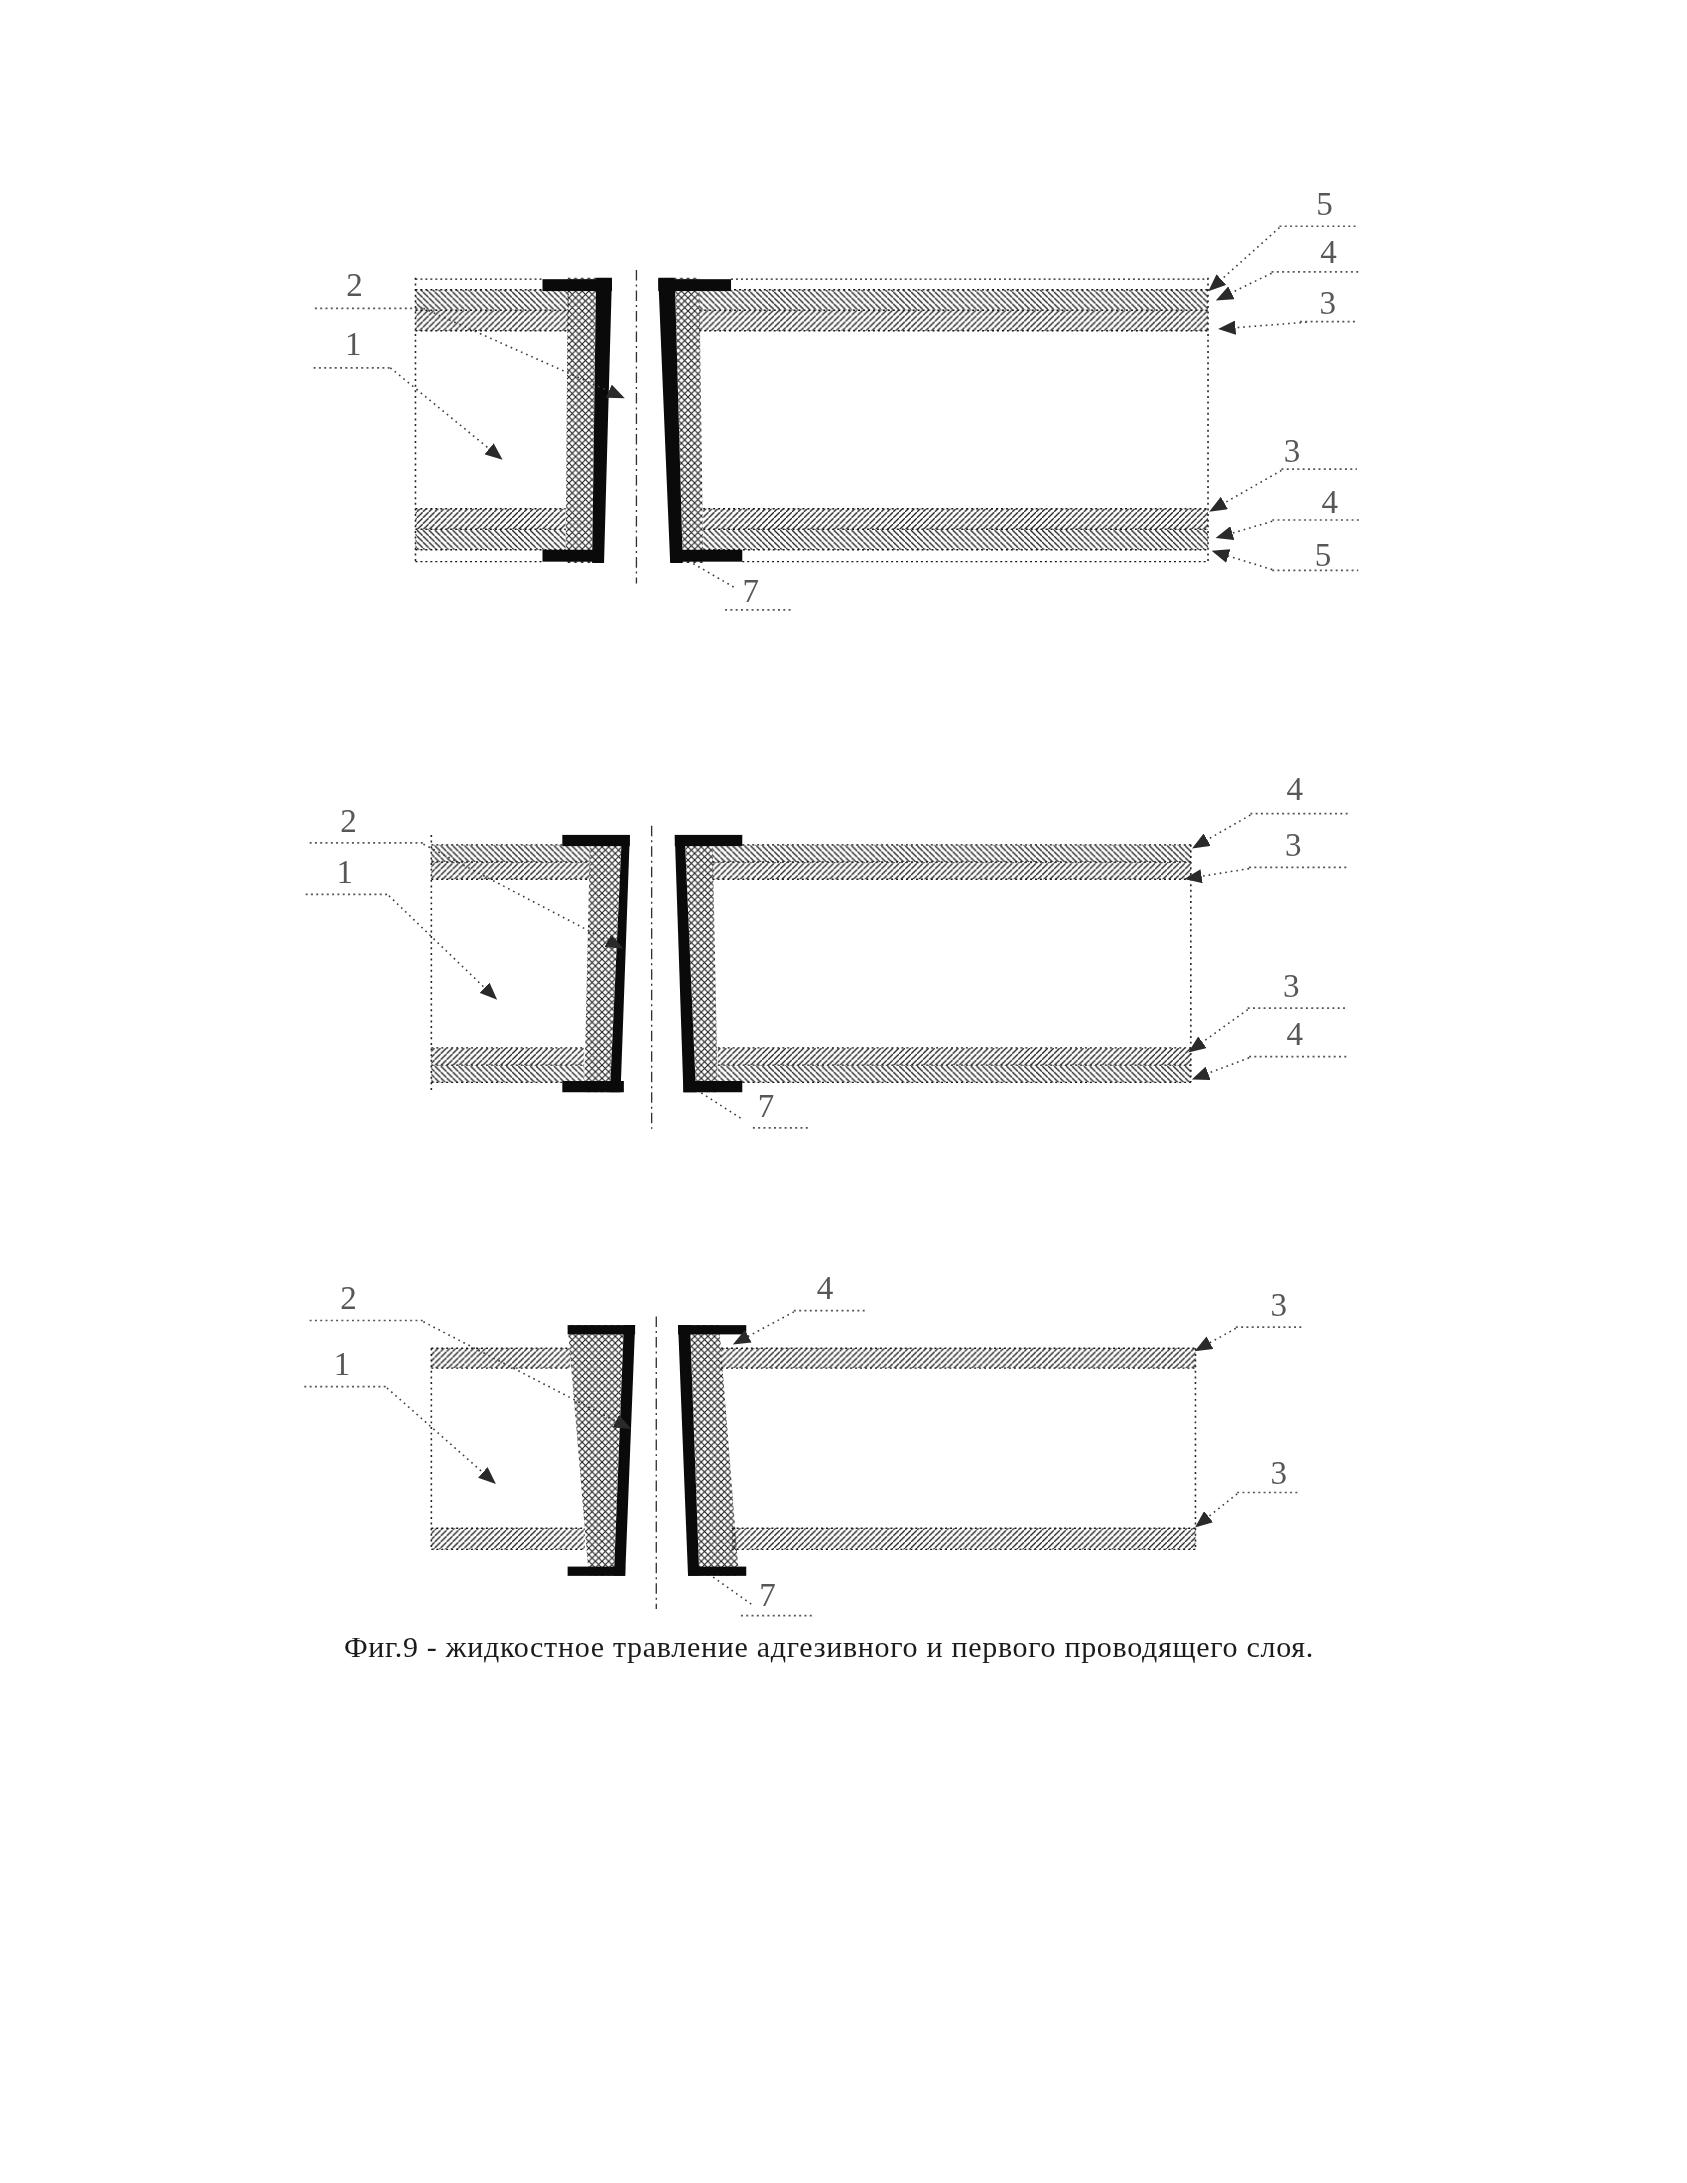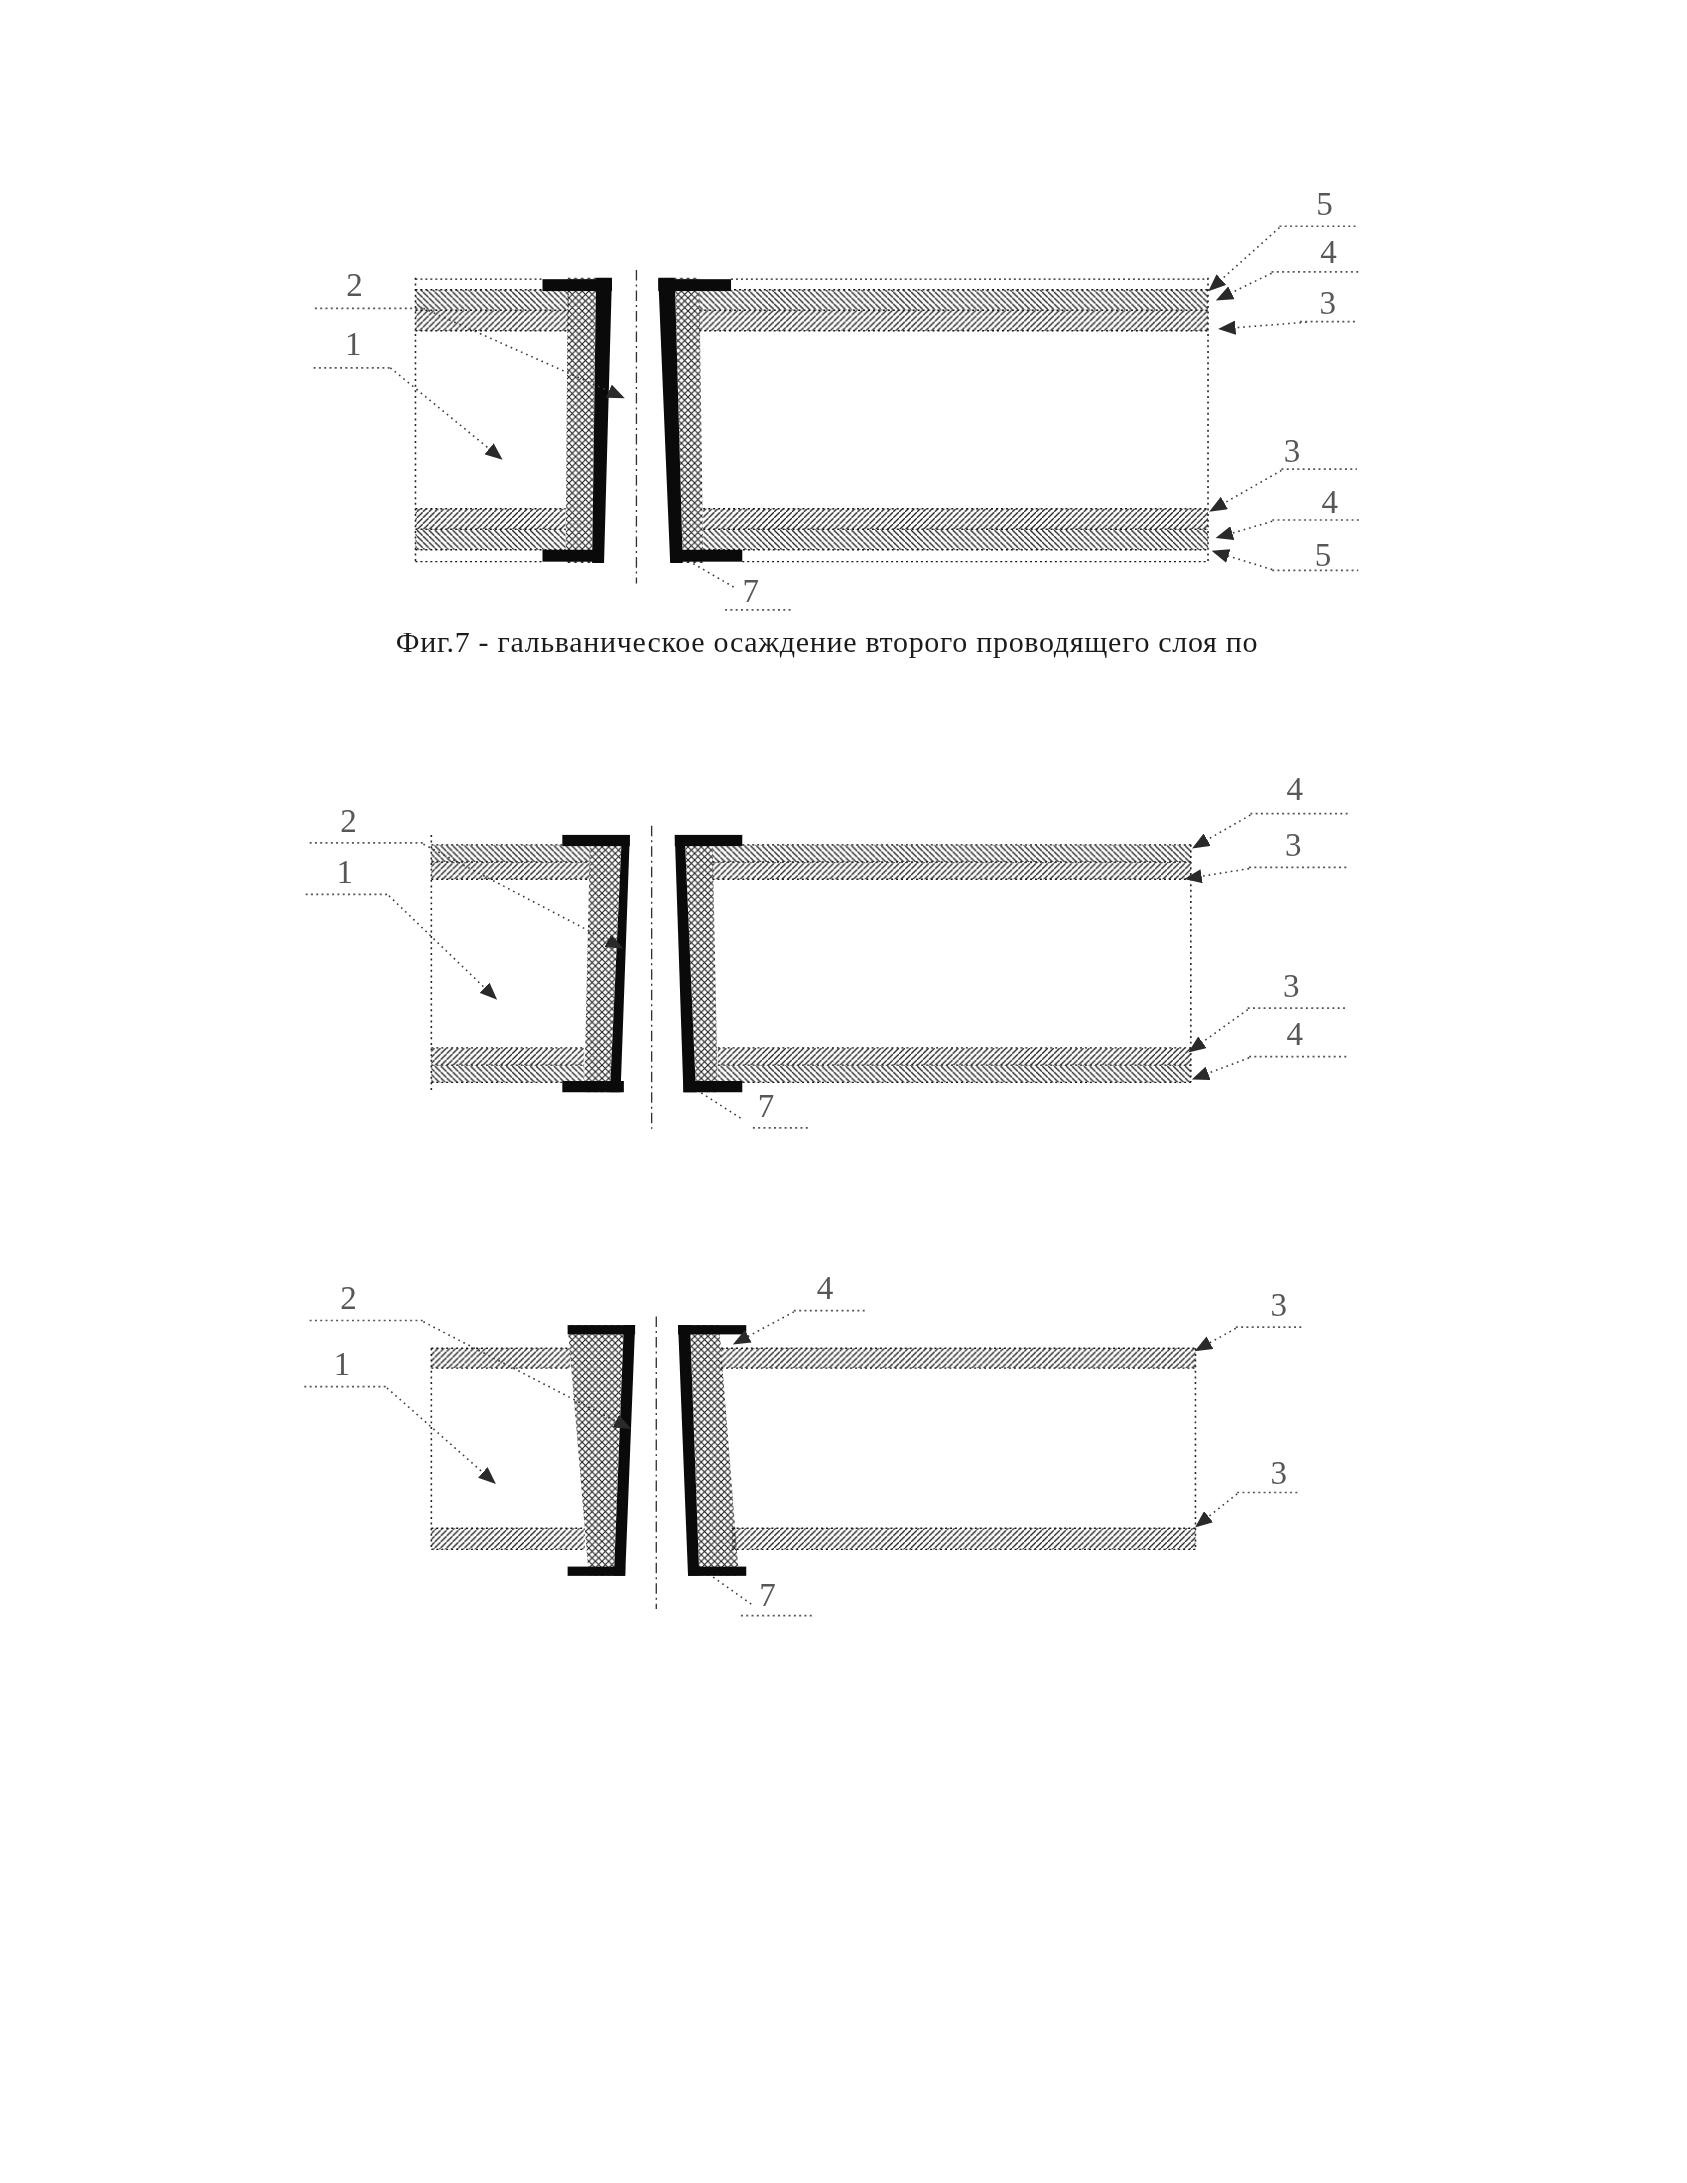"Фиг.7 - гальваническое осаждение второго" div.line { html: <div>Фиг.7 - гальваническое осаждение второго проводящего слоя по</div> -> none }
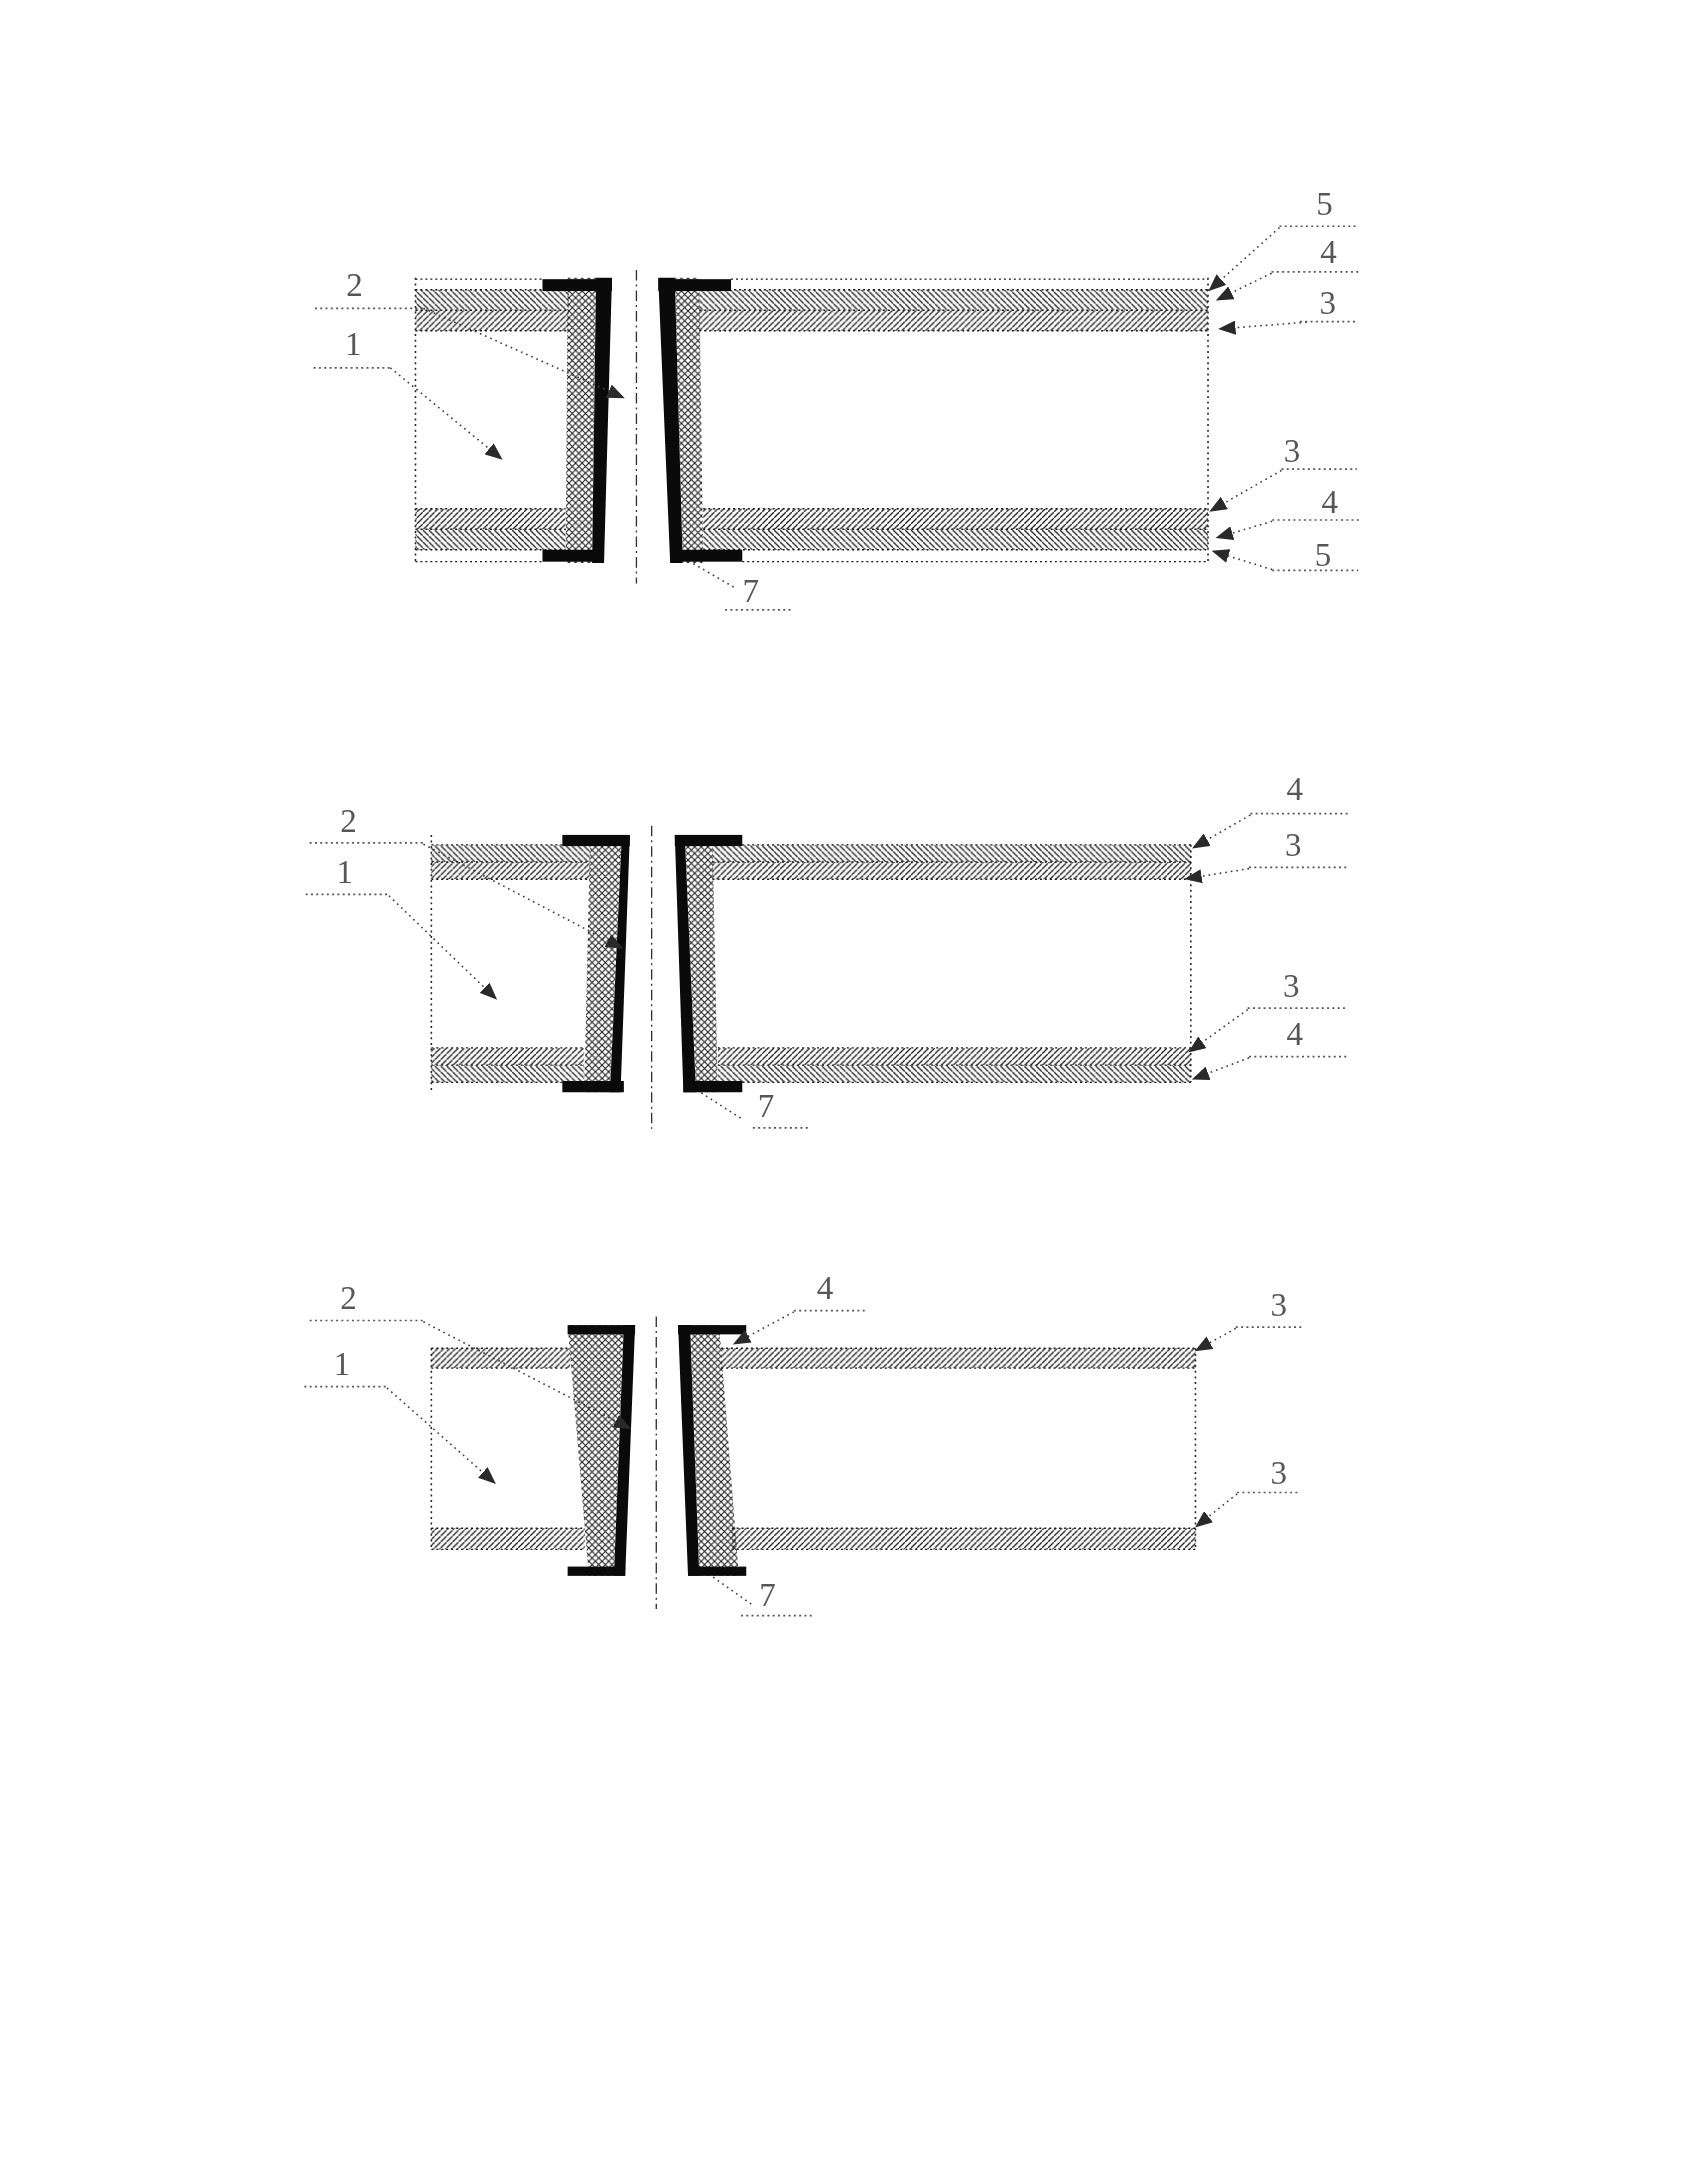"Фиг.9 - жидкостное травление адгезивного" div.caption { html: none -> <div> <div>Фиг.9 - жидкостное травление адгезивного и первого проводящего слоя.</div> </div> }
